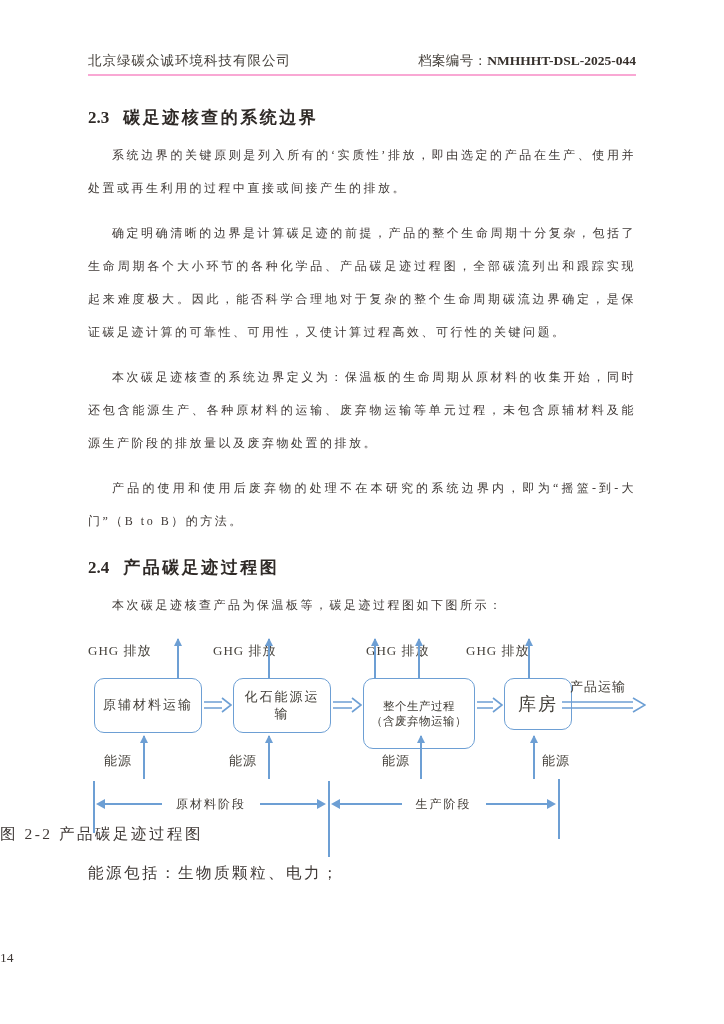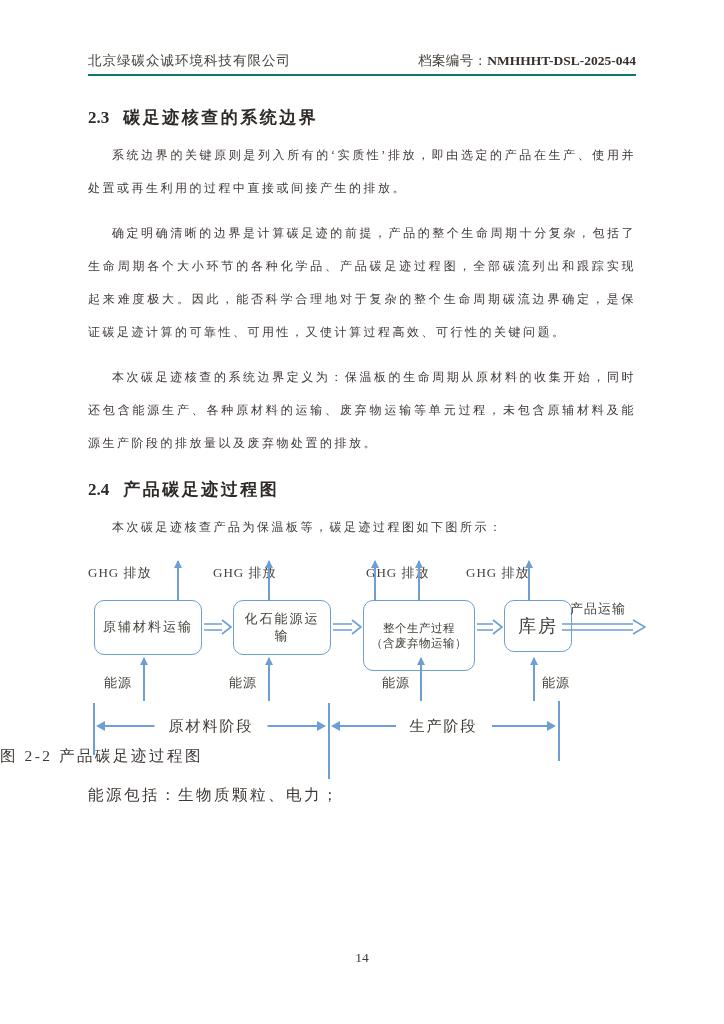"北京绿碳众诚环境科技有限公司" .hdr { border-bottom: 2px solid #0f766e -> 2px solid #f9a8d4 }
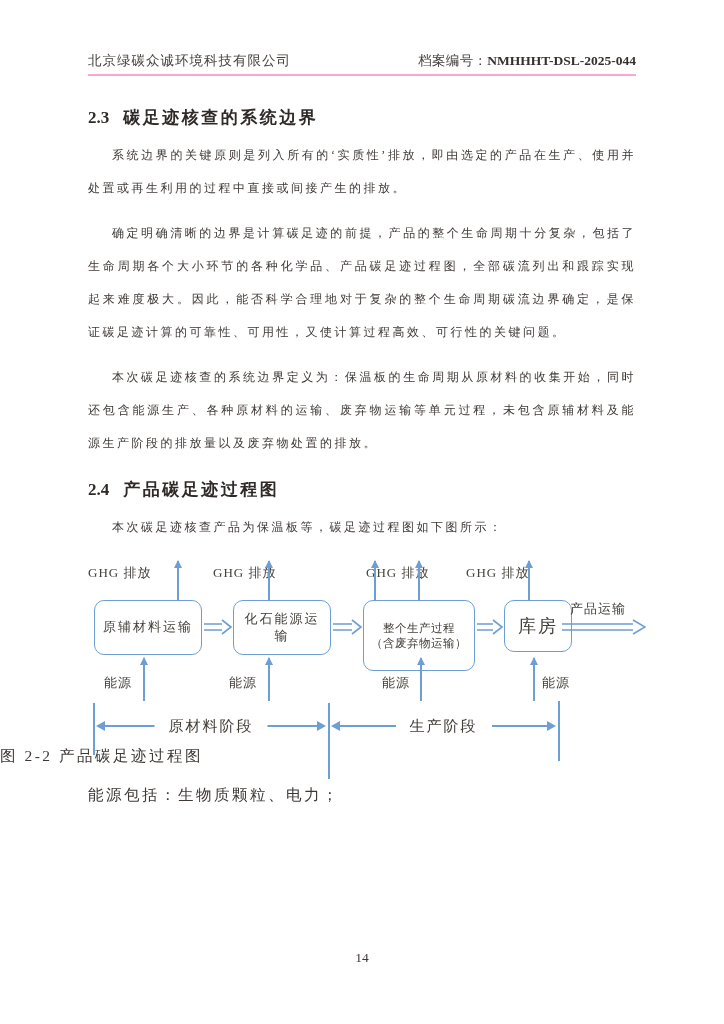"产品的使用和使用后废弃物的处理不在本研究的系统边界内，即为“摇篮-到-大门”（B" p.body { html: none -> <p>产品的使用和使用后废弃物的处理不在本研究的系统边界内，即为“摇篮-到-大门”（B to B）的方法。</p> }
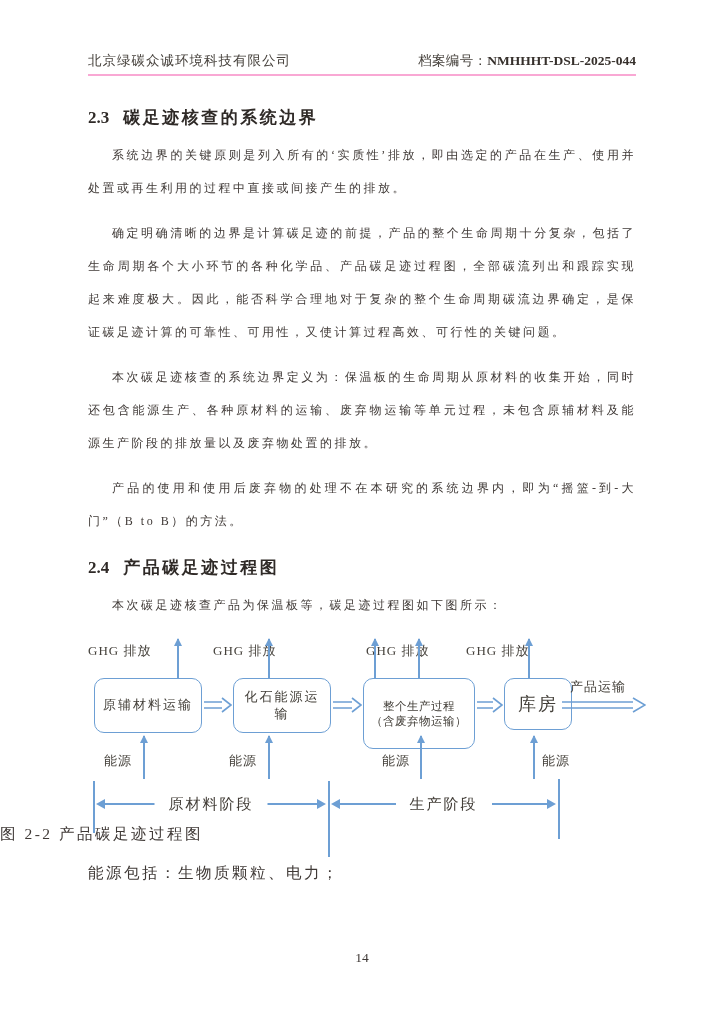"原材料阶段" .stage .slabel { font-size: 15px -> 12px }
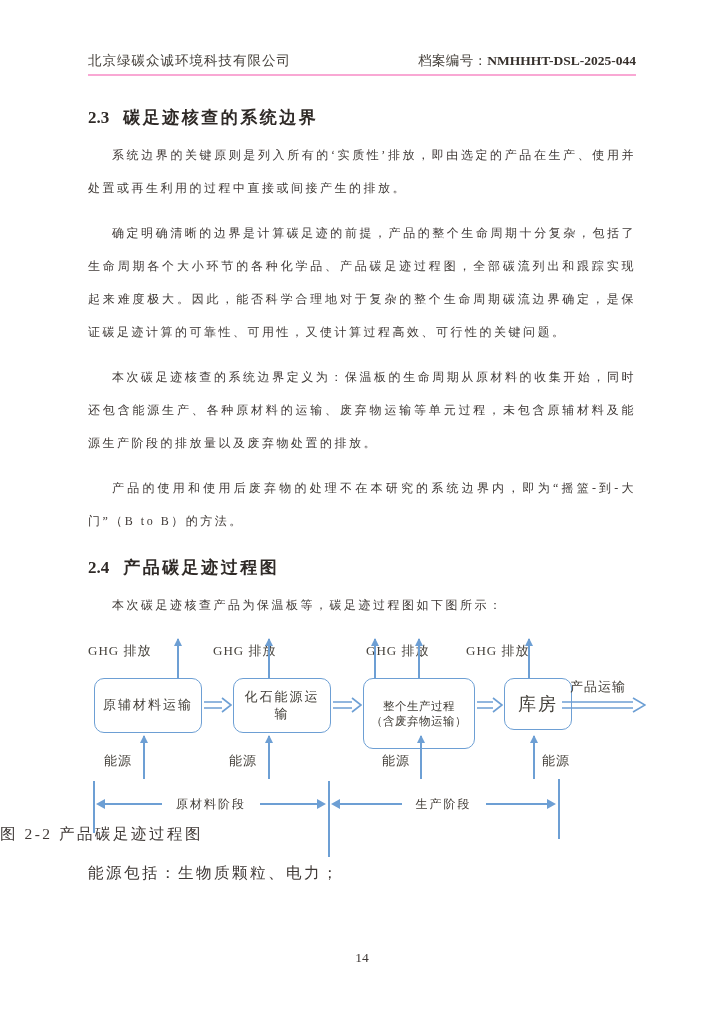"14" .pageno { text-align: center -> none }
